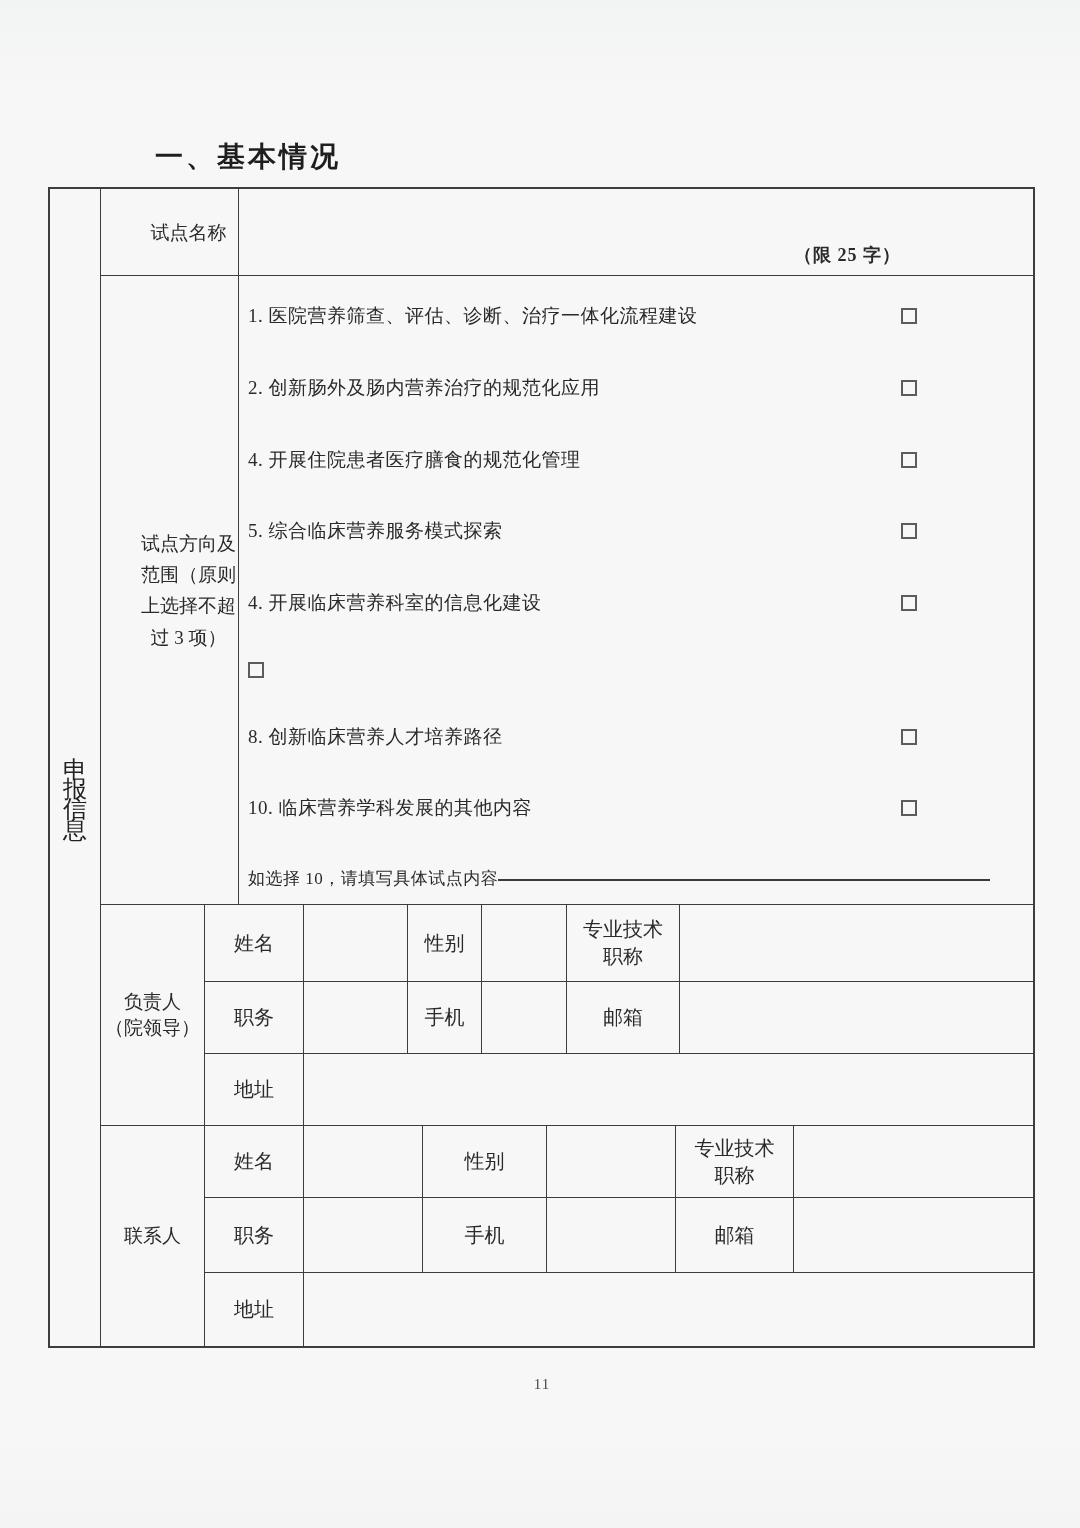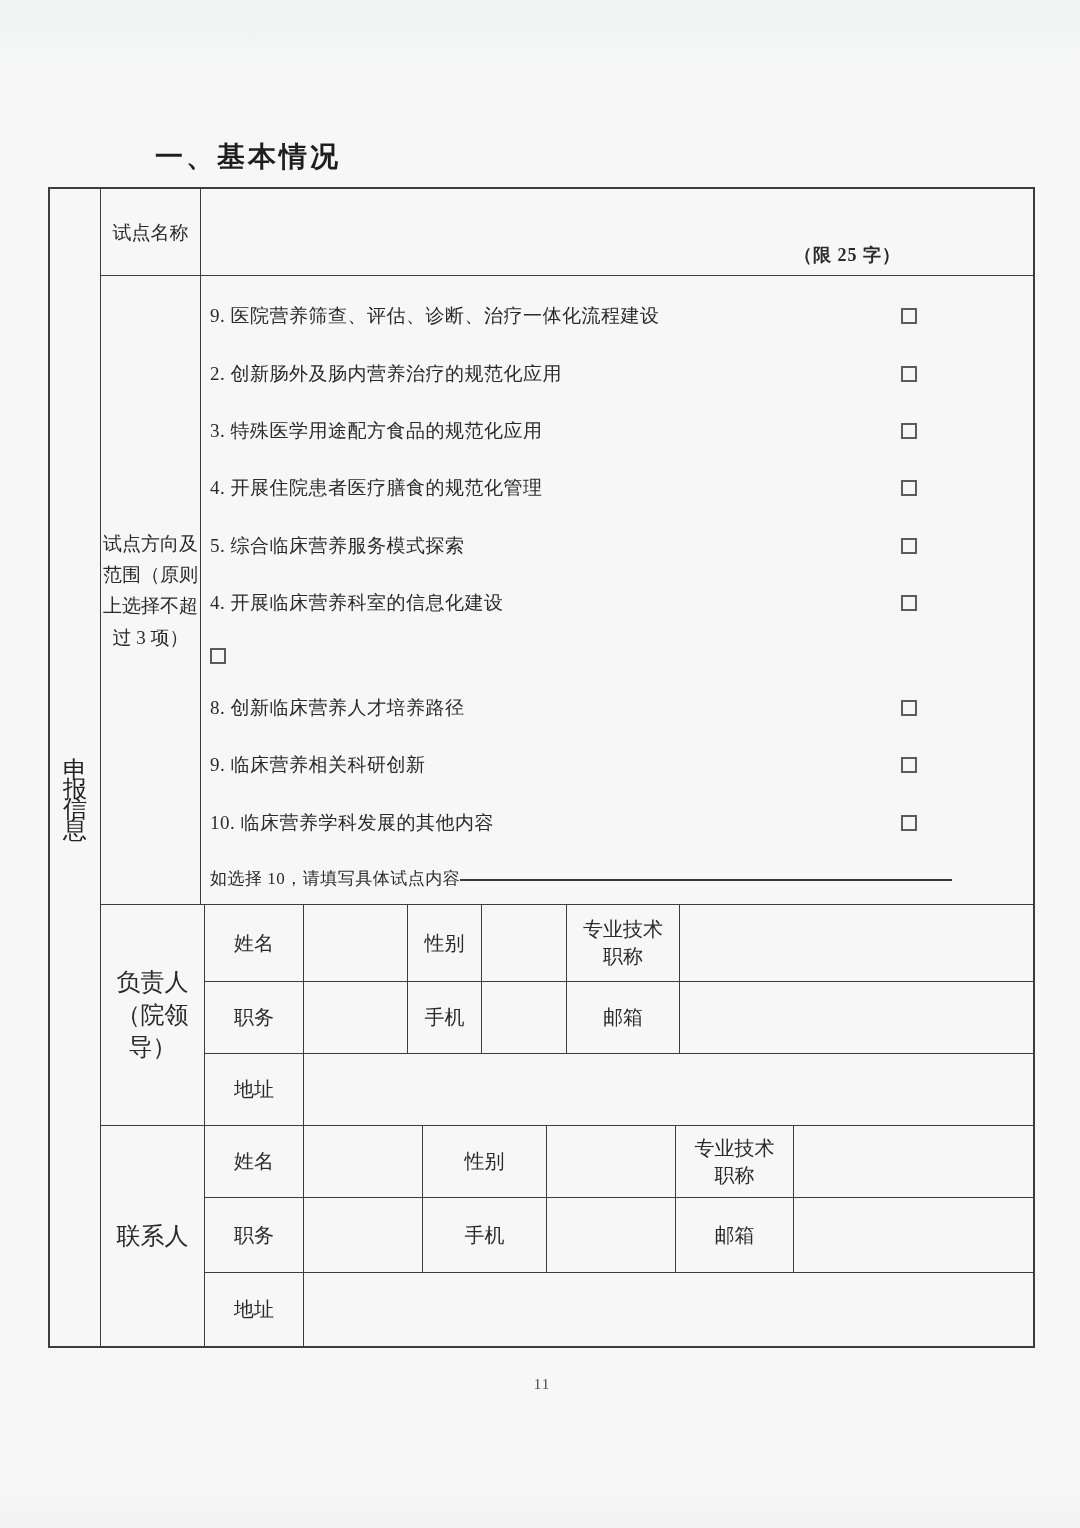"试点名称" .label-cell { margin-left: none -> 38px }
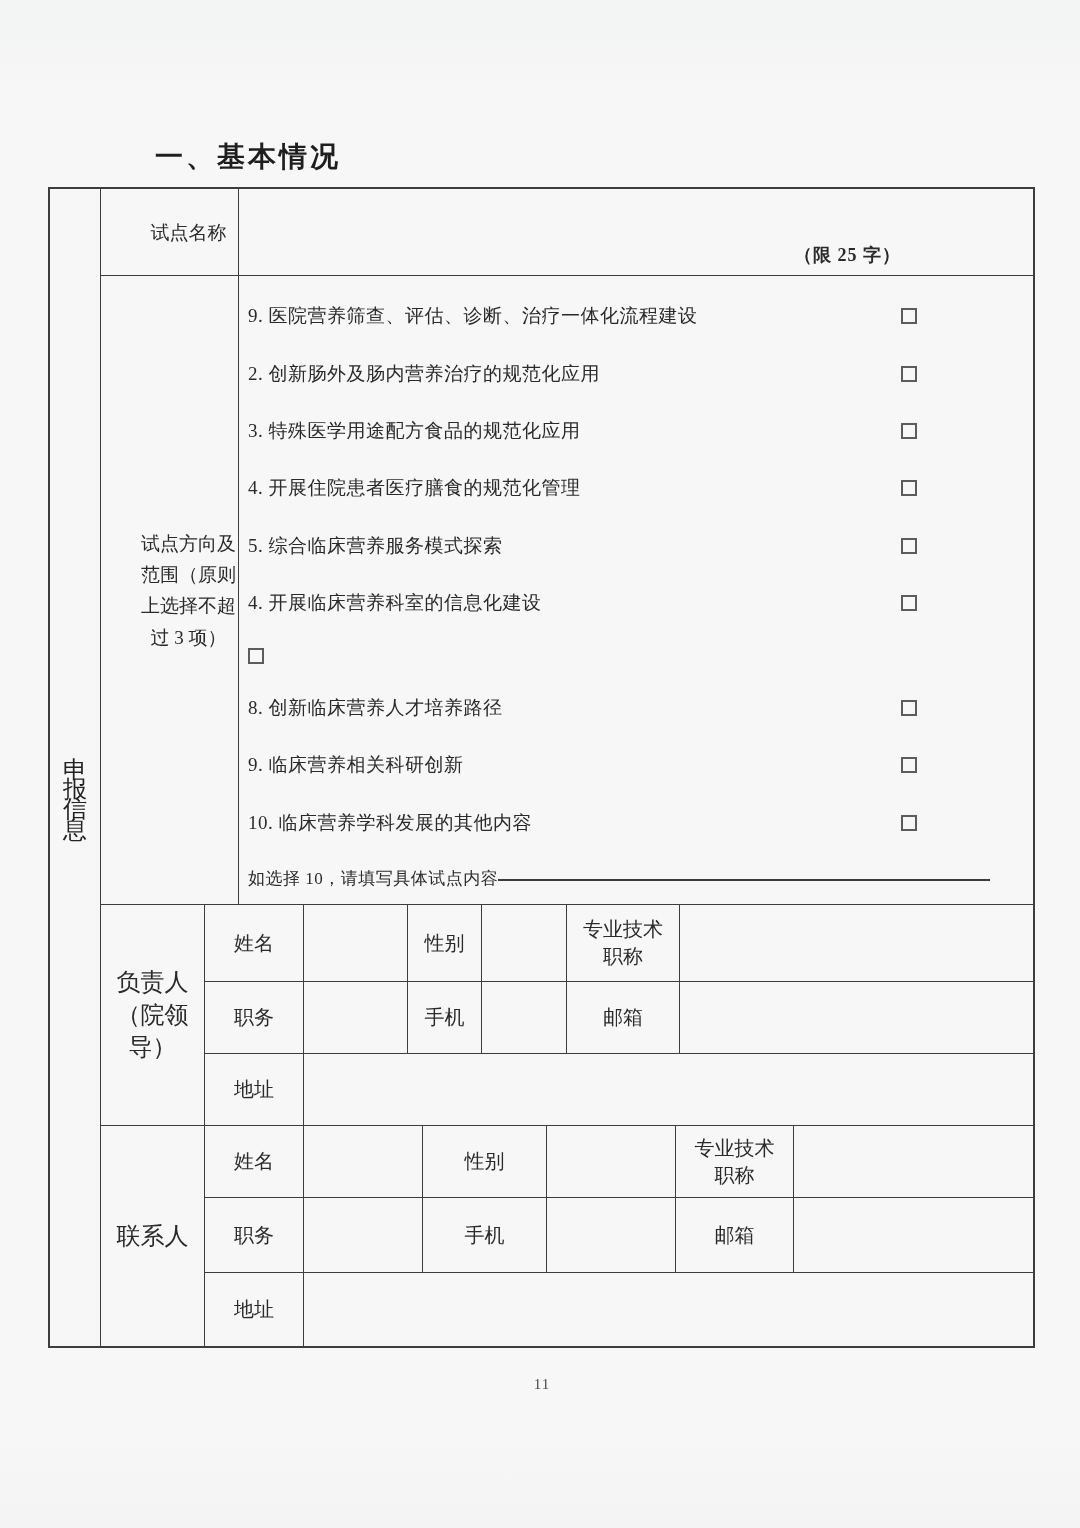"9. 医院营养筛查、评估、诊断、治疗一体化流程建设" span.txt { text: 9 -> 1 }
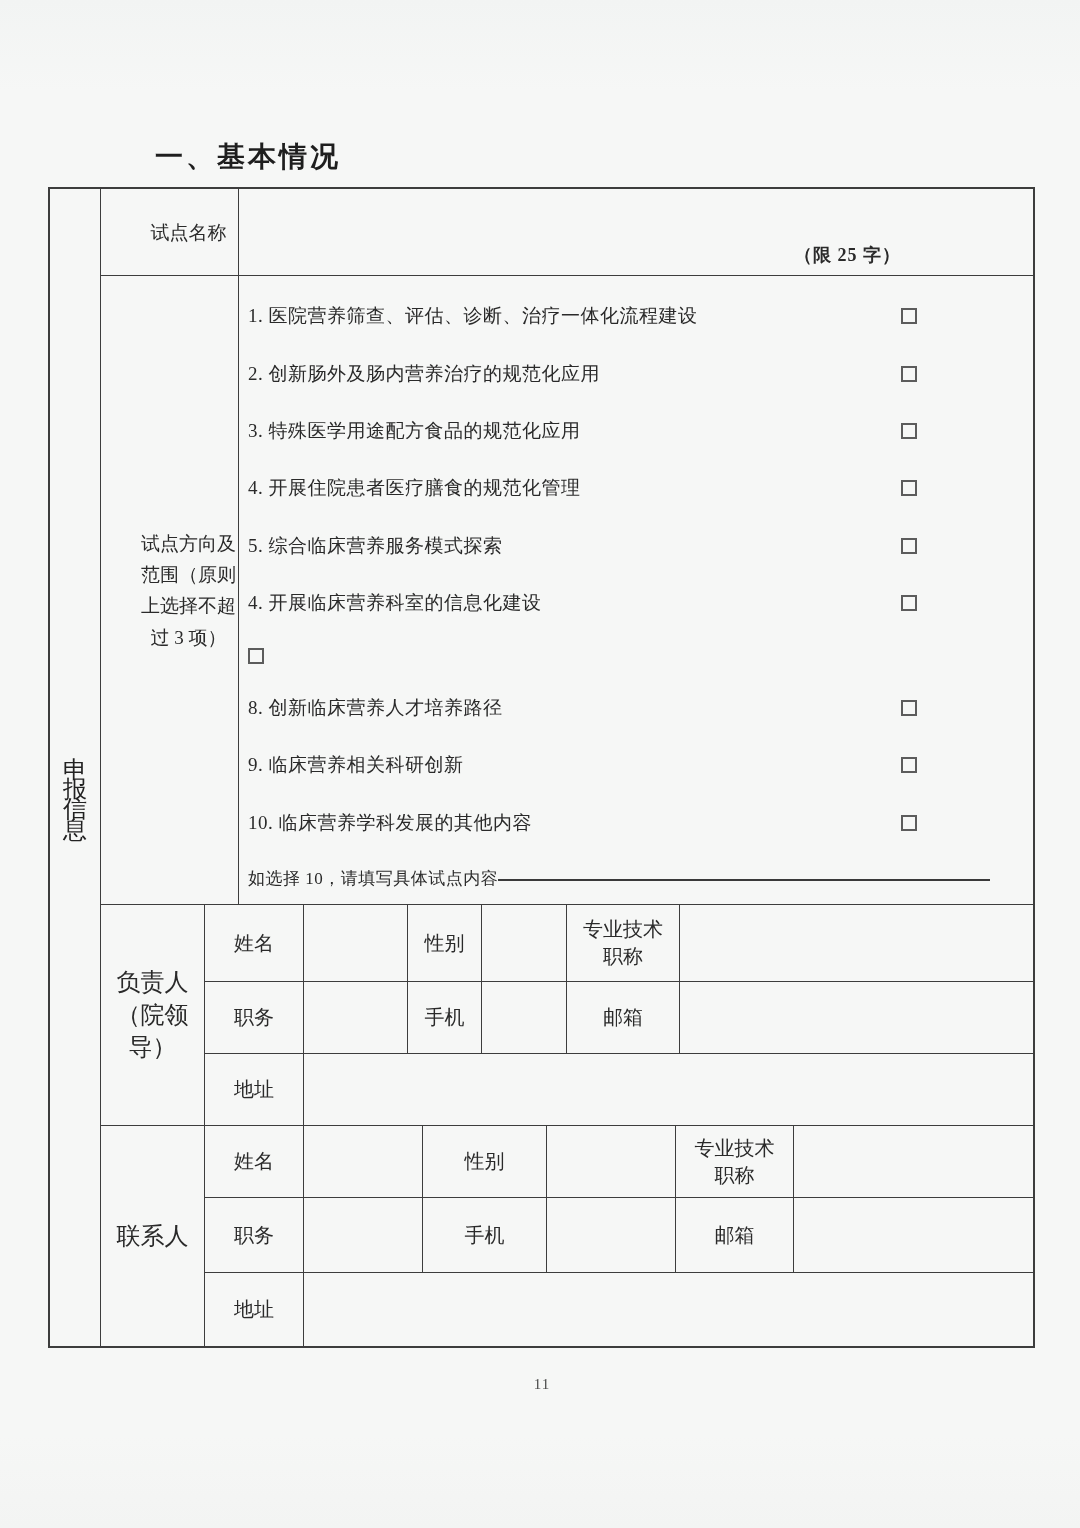"3. 特殊医学用途配方食品的规范化应用" div.check-item { html: <div> <span>3. 特殊医学用途配方食品的规范化应用</span> <span></span> </div> -> none }
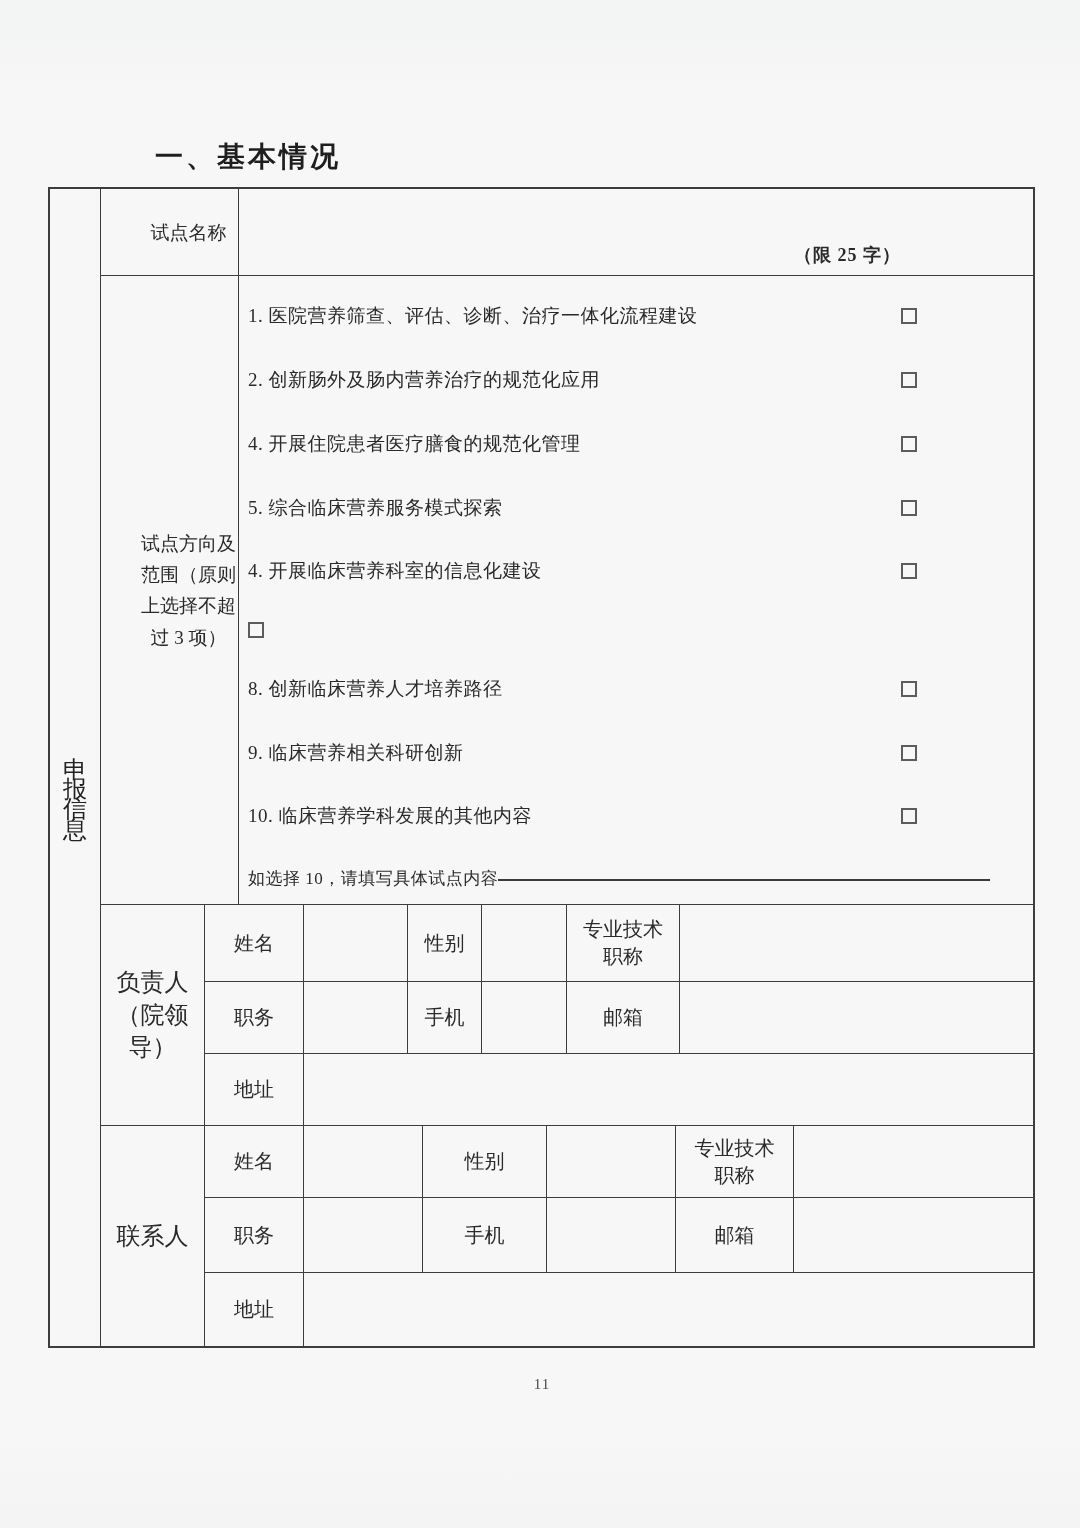"9. 临床营养相关科研创新" div.check-item { html: <div> <span>9. 临床营养相关科研创新</span> <span></span> </div> -> none }
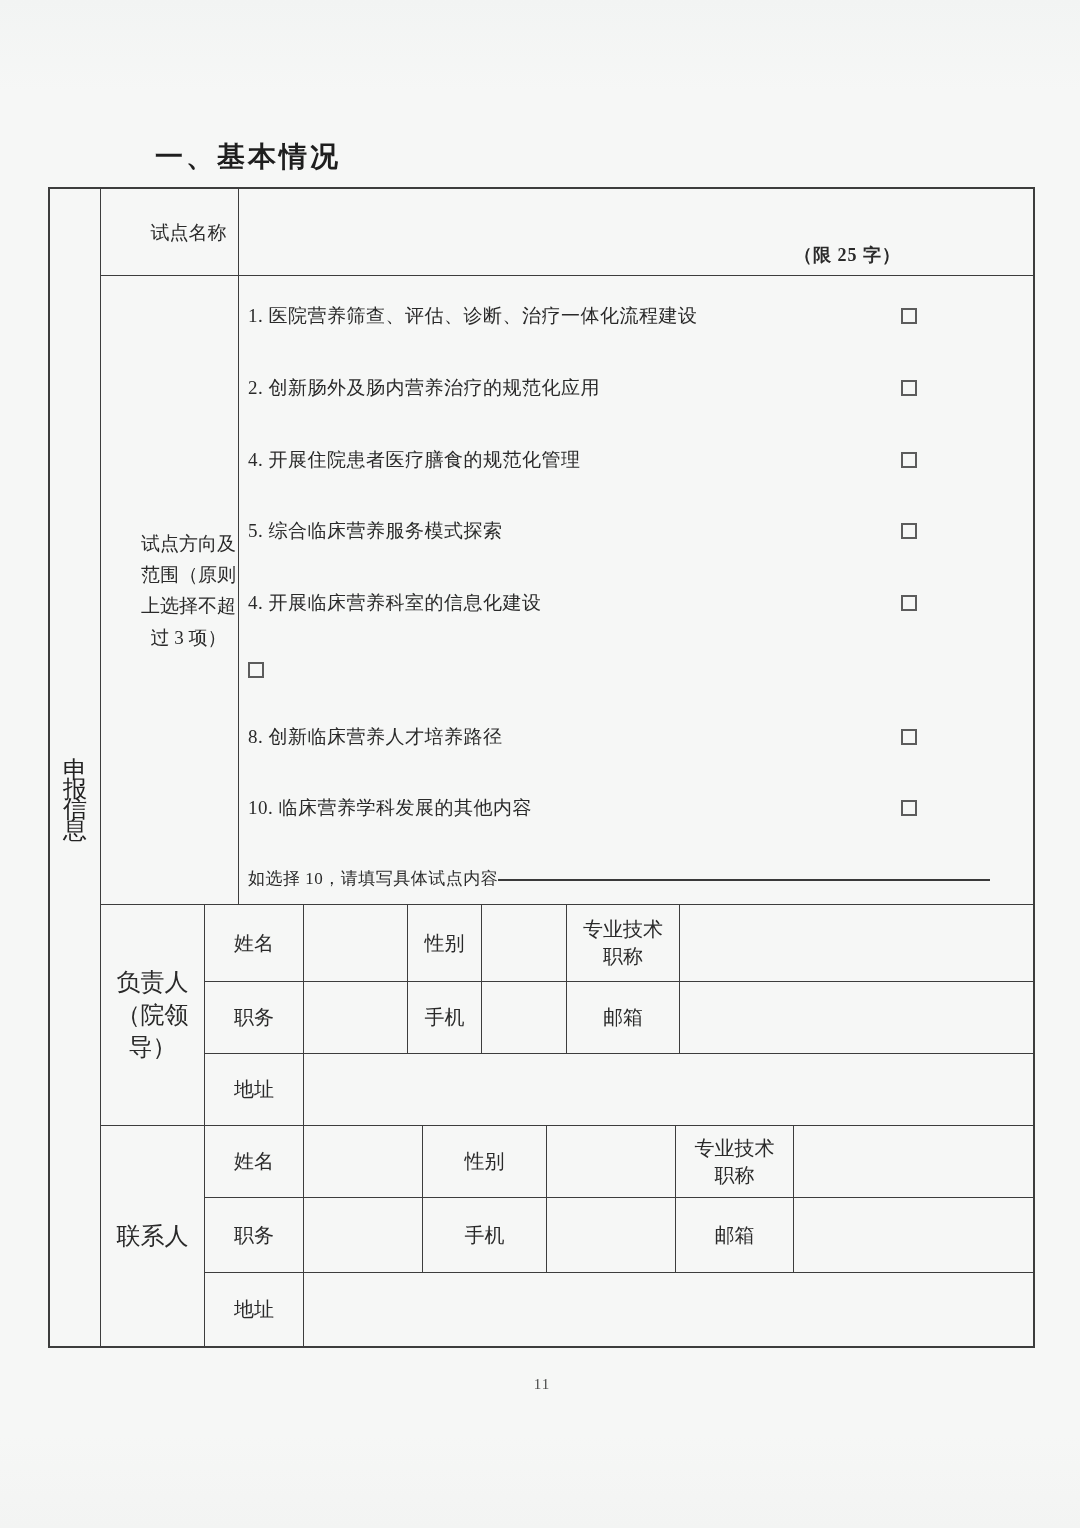"负责人" .p-label { font-size: 24px -> 19px }
